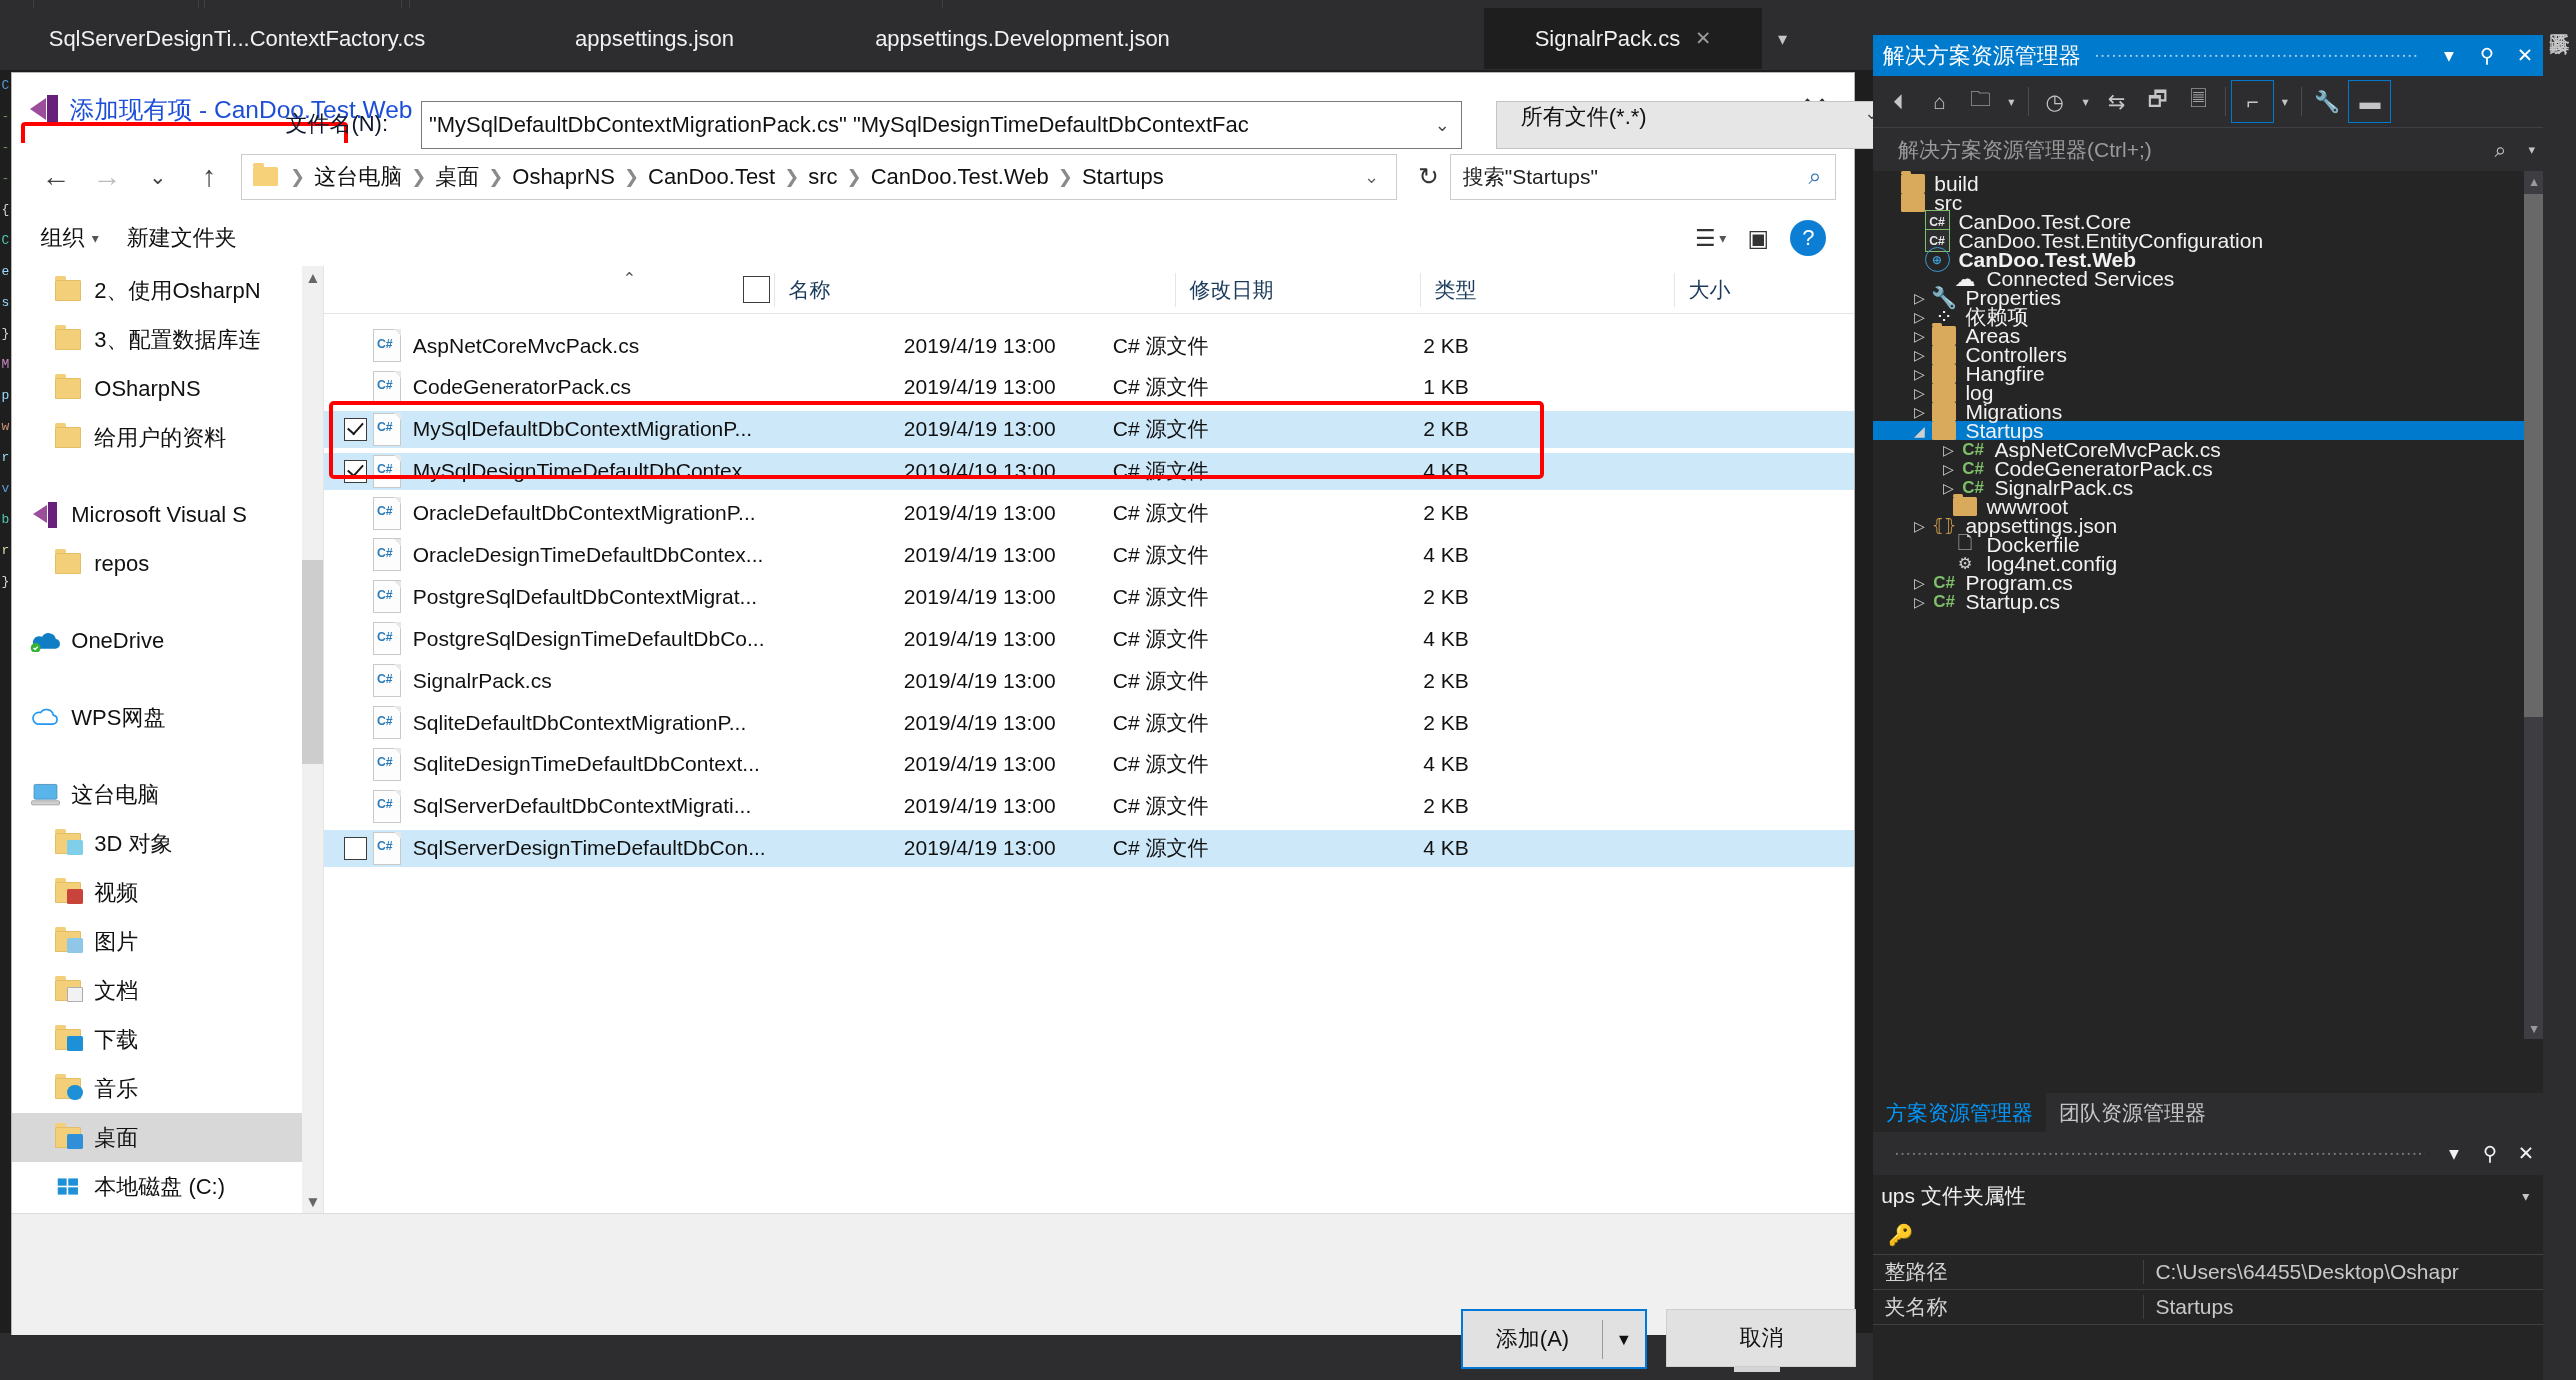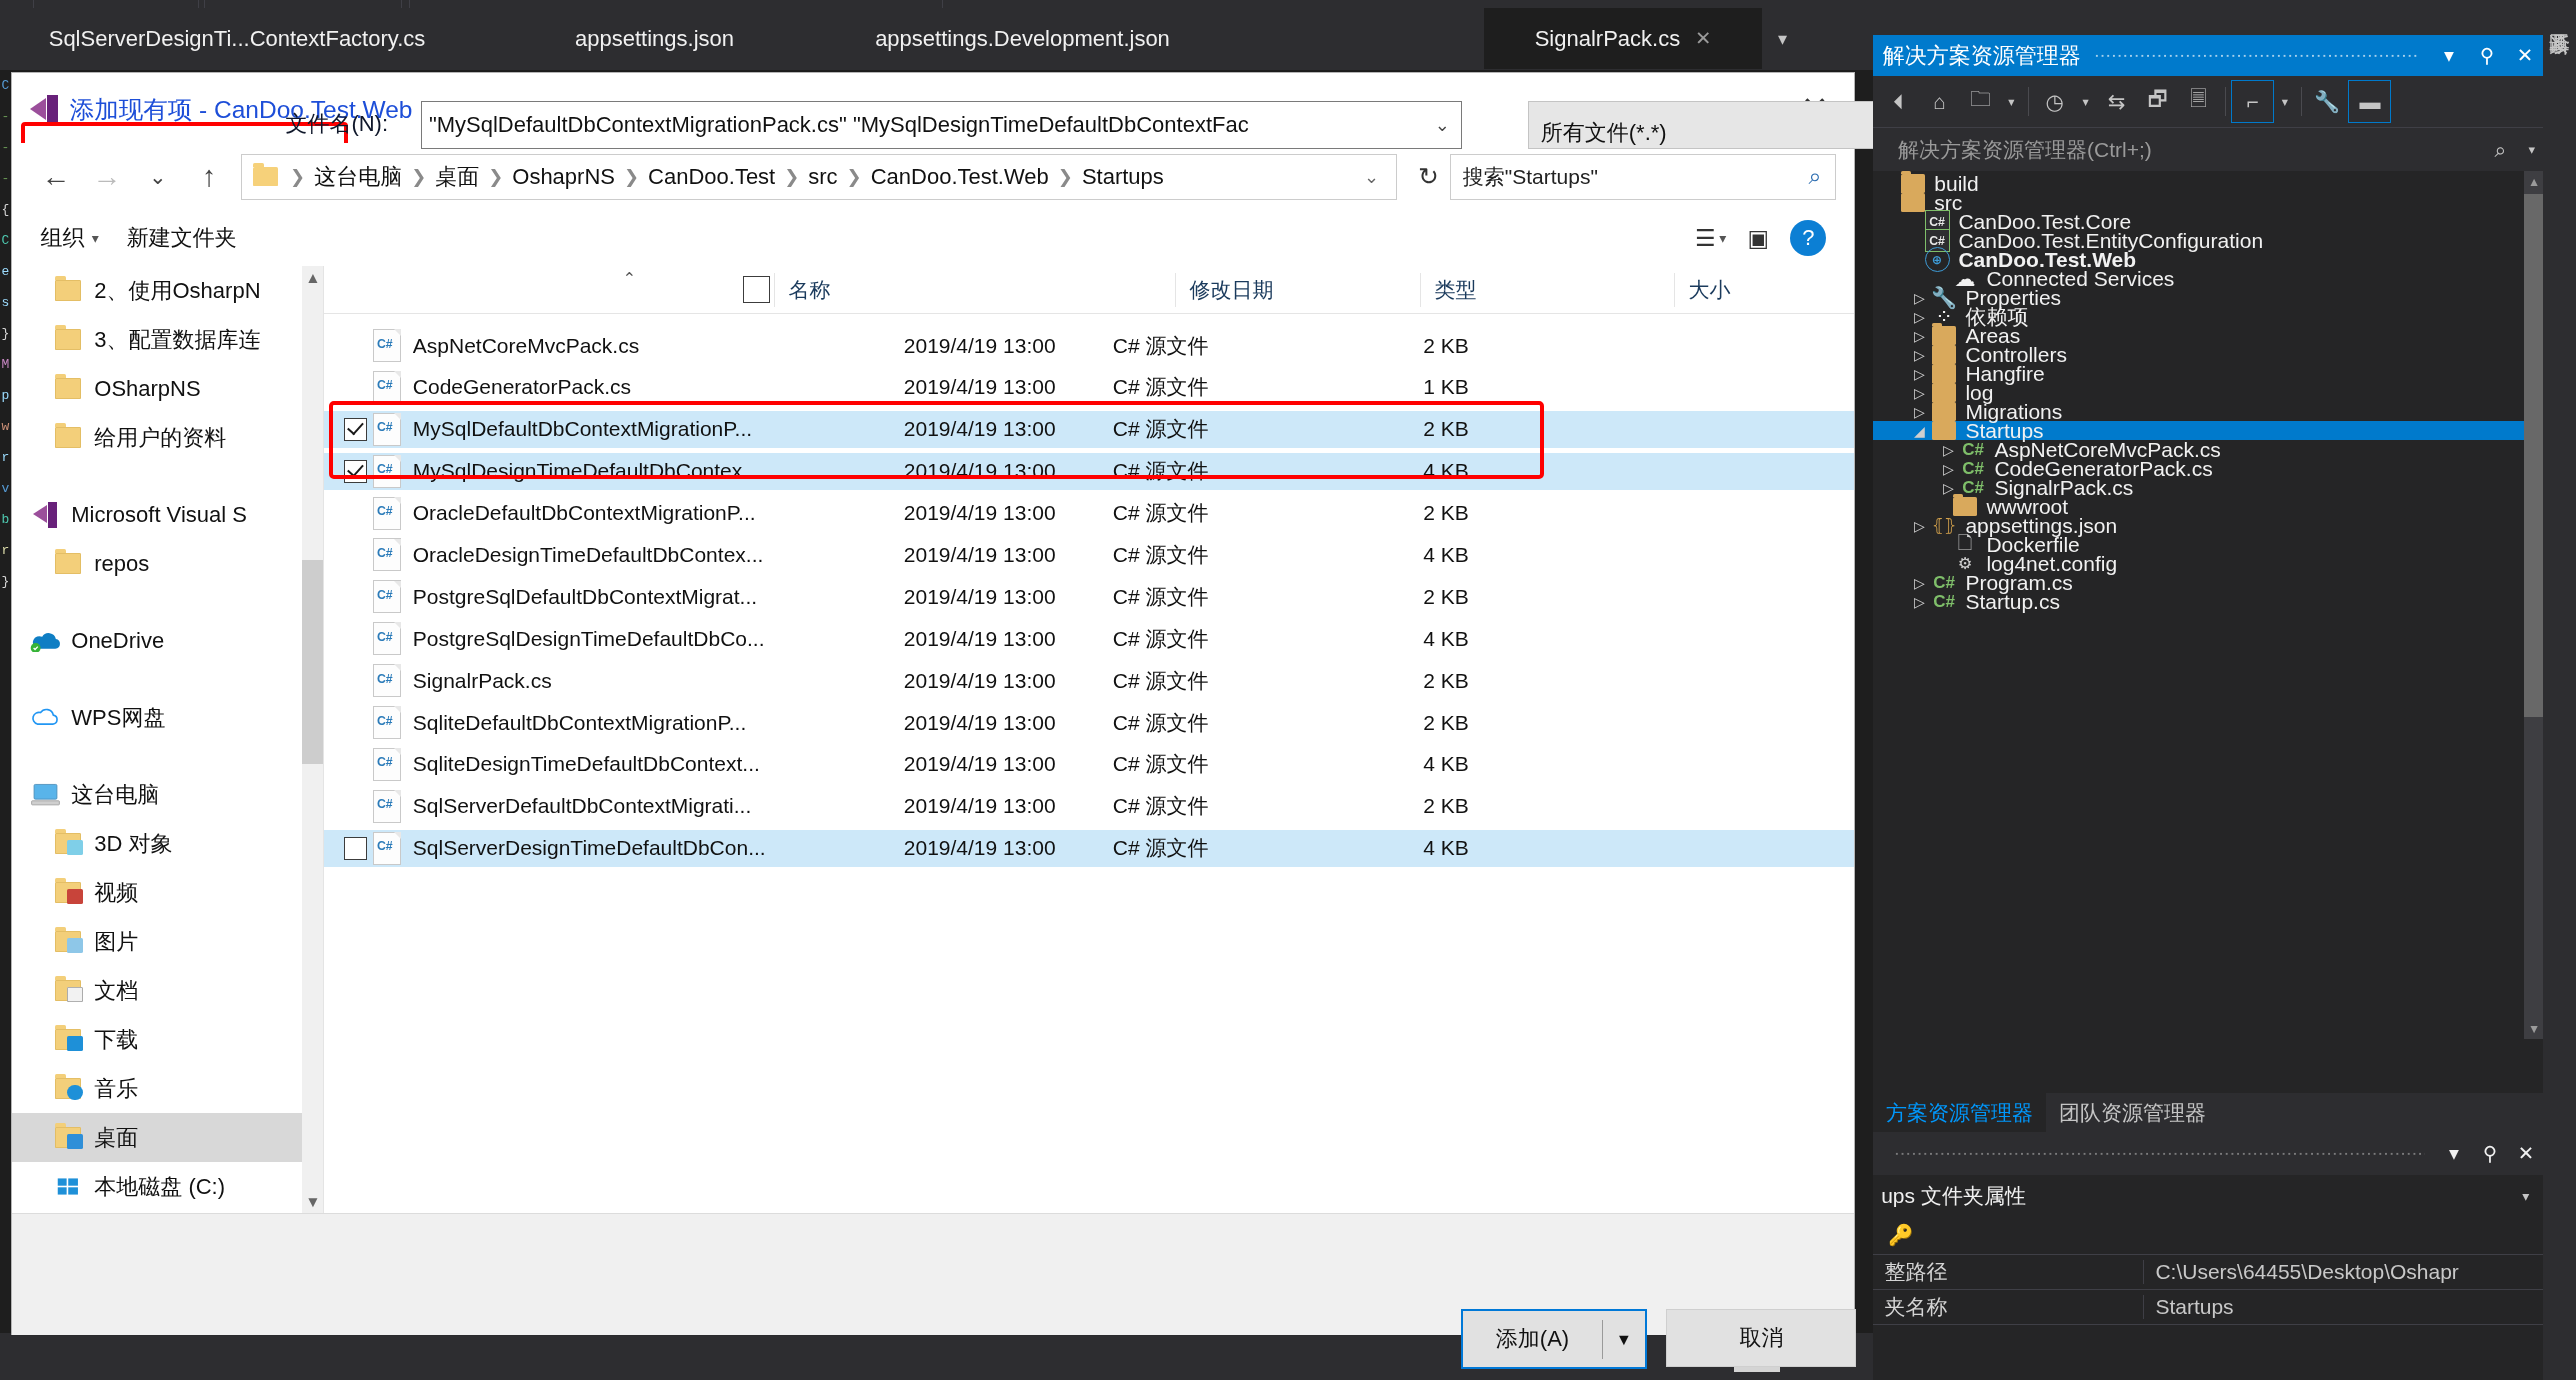"所有文件(*.*)" .ftype-sel { align-items: flex-end -> flex-start; left: 1516px -> 1484px; padding-left: none -> 12px }
